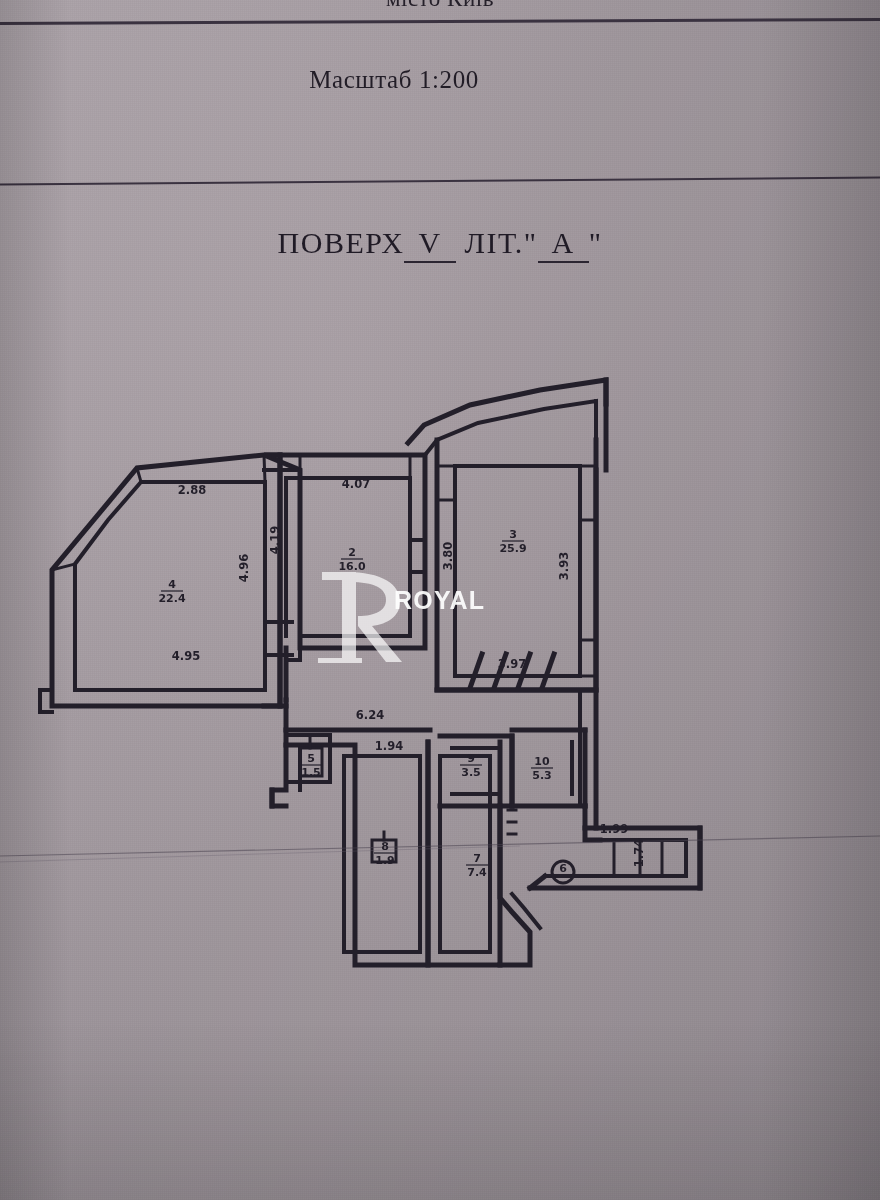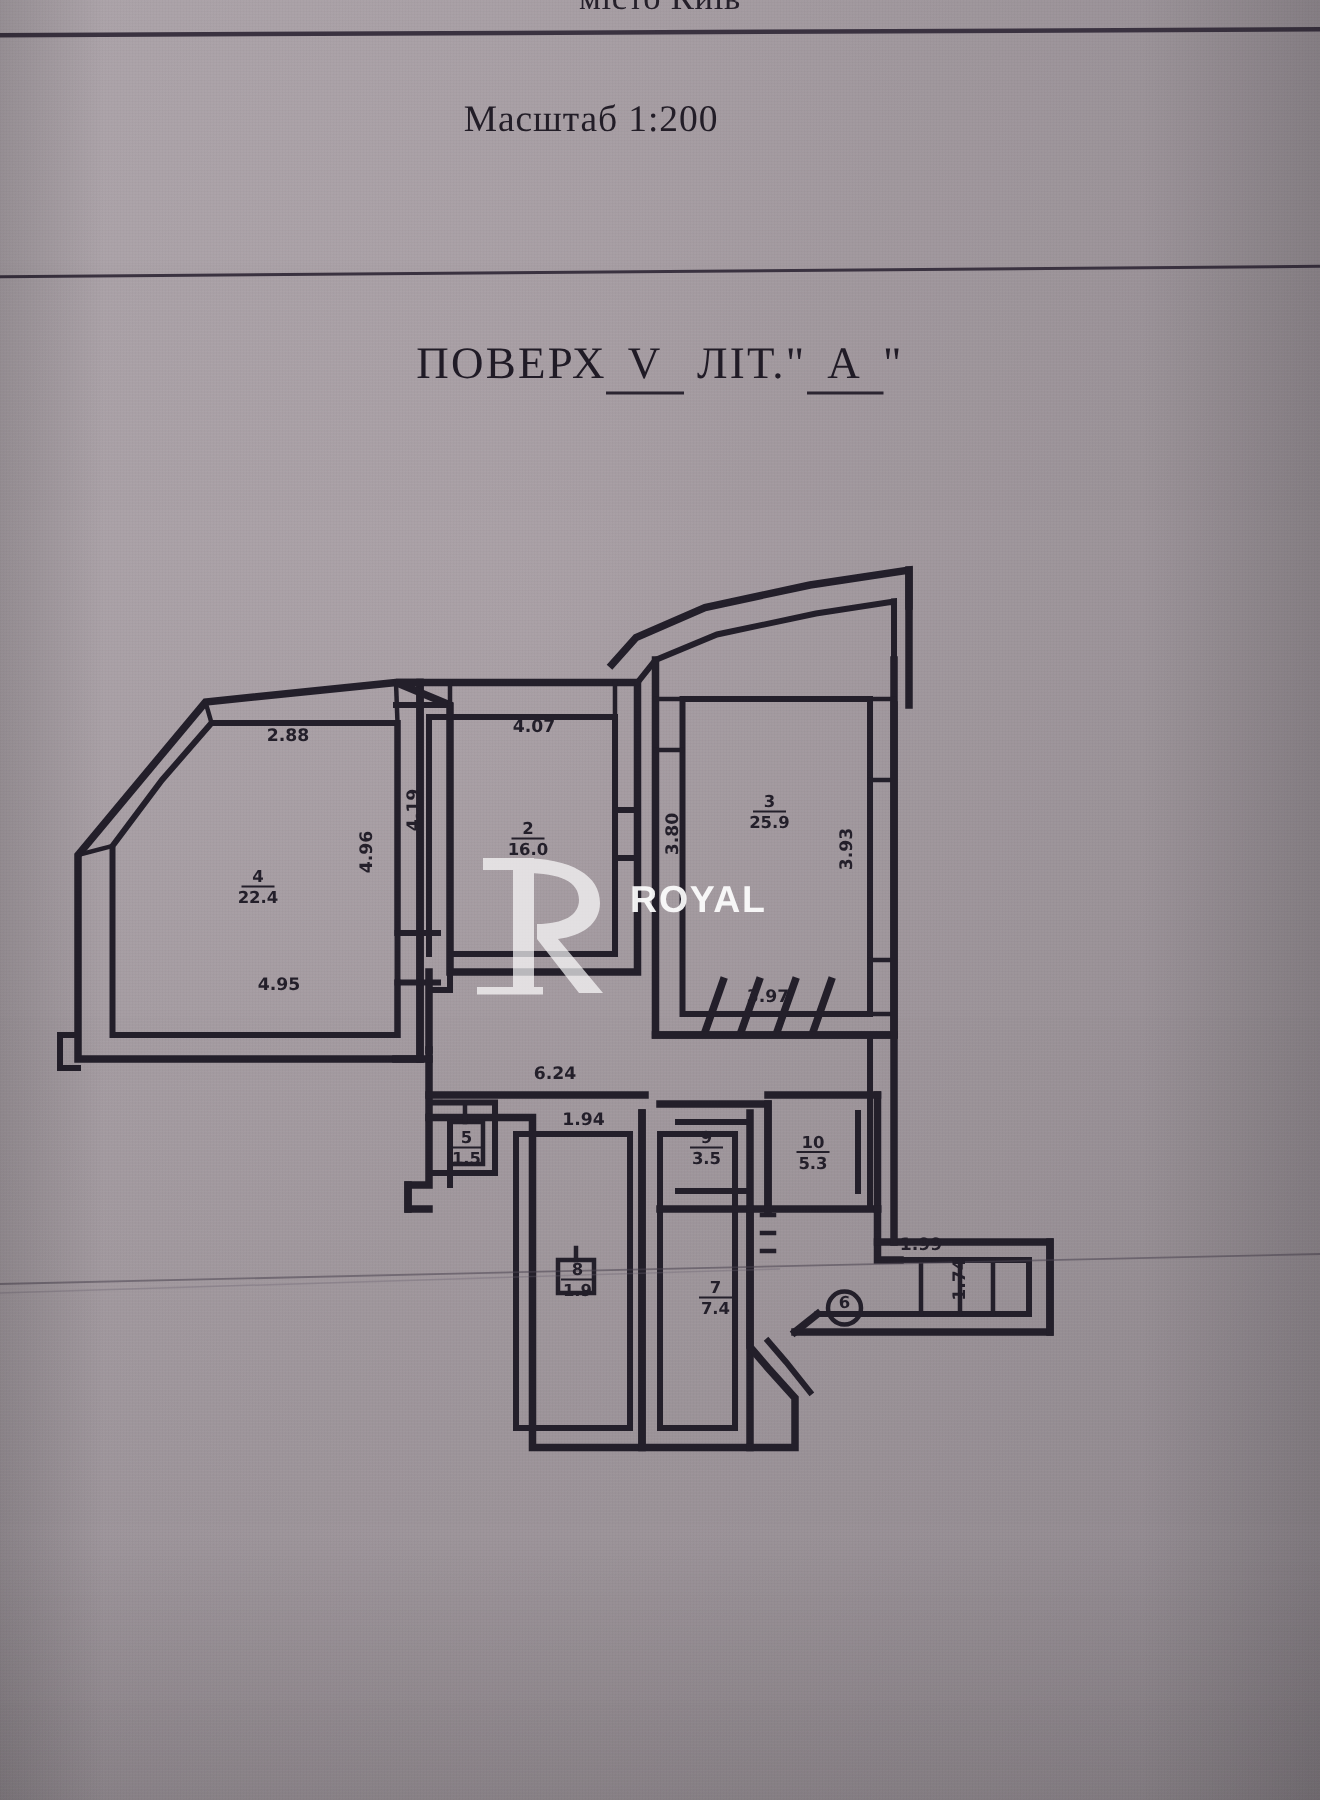"ROYAL" #wm-txt { left: 420px -> 394px }
